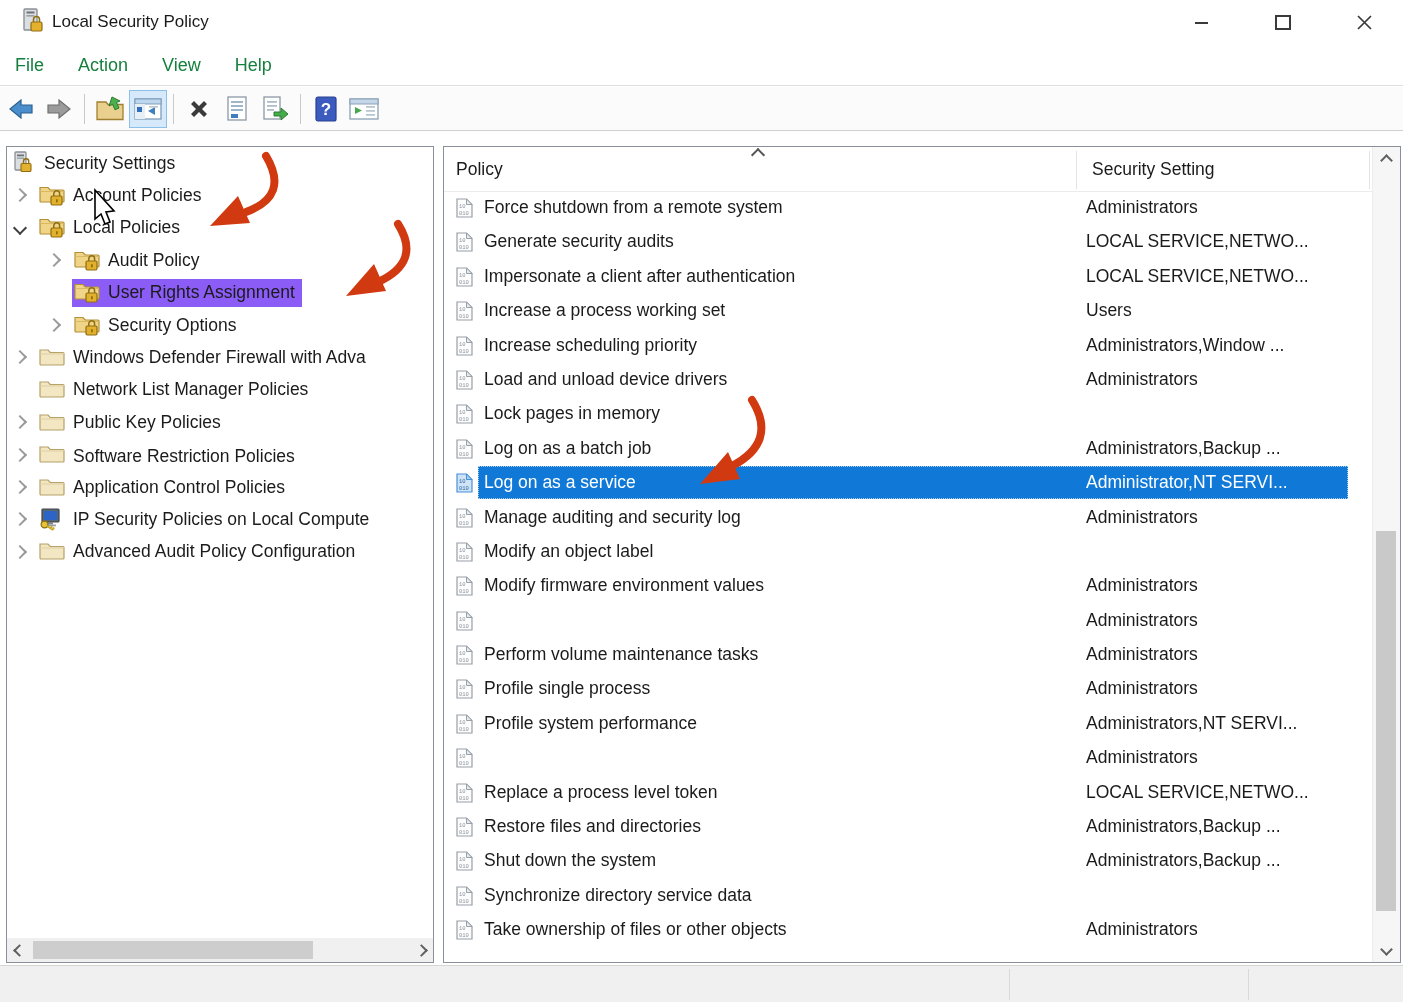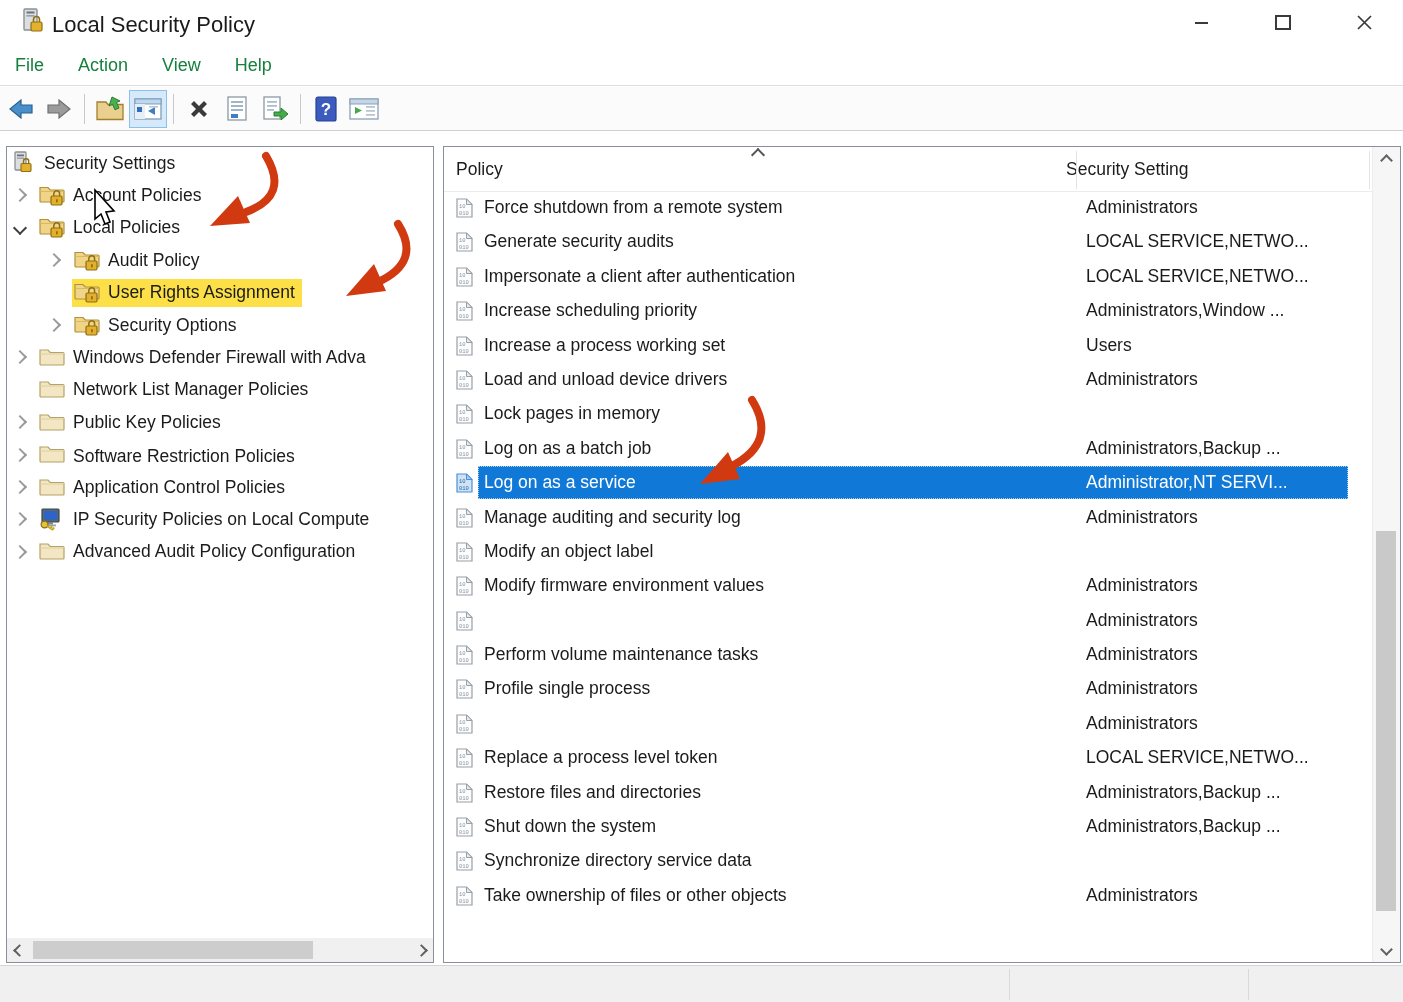"Local Security Policy" .title-text { font-size: 22px -> 17px }
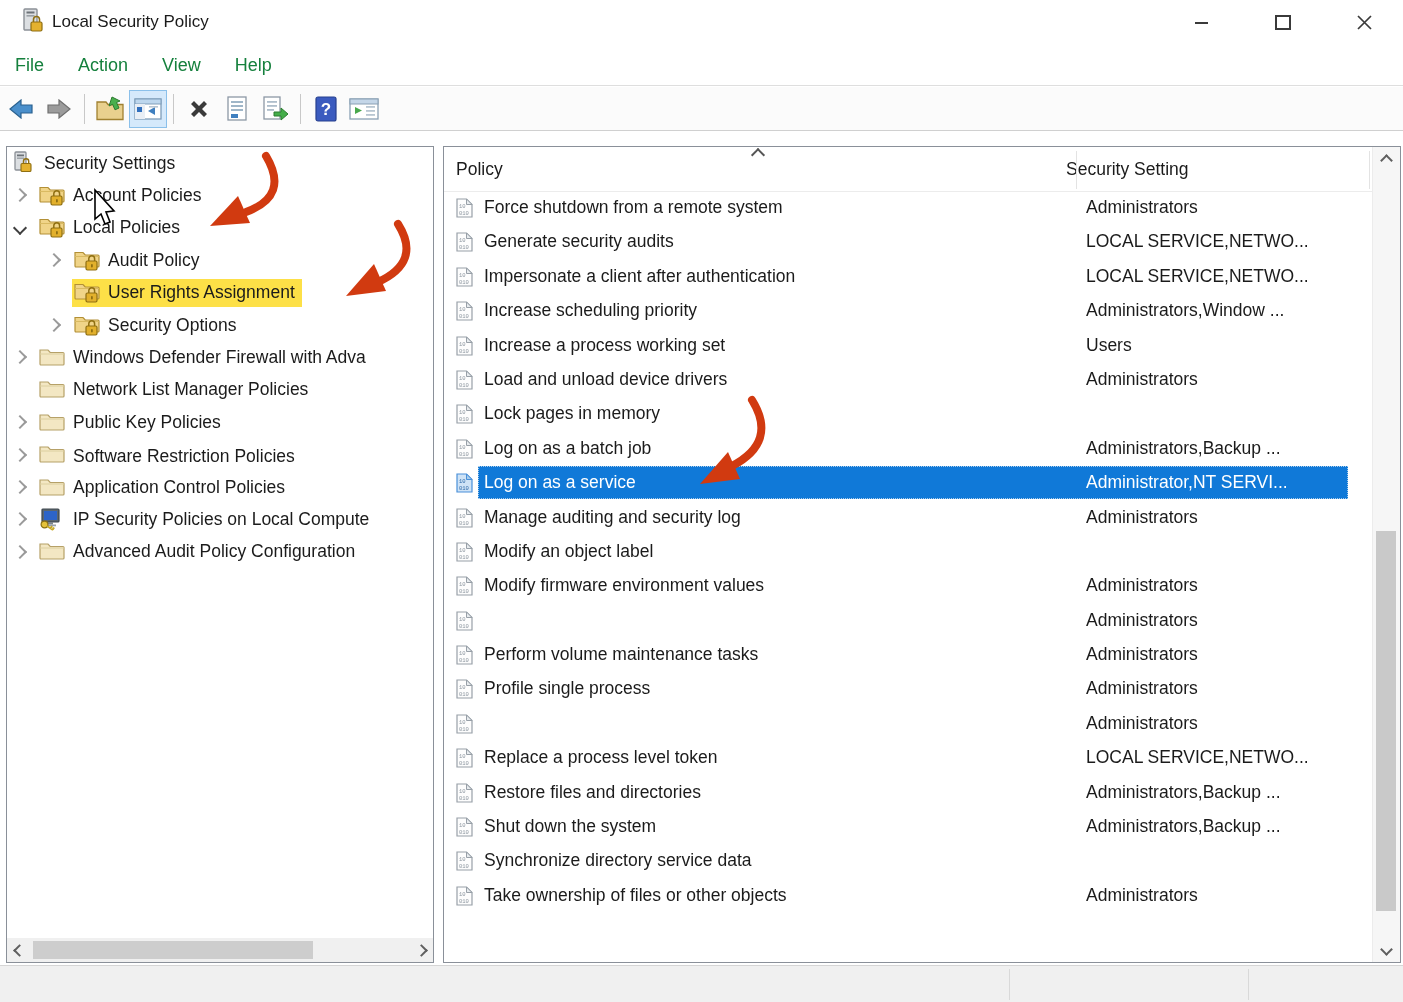"Security Setting" span.col-label { left: 622px -> 648px }
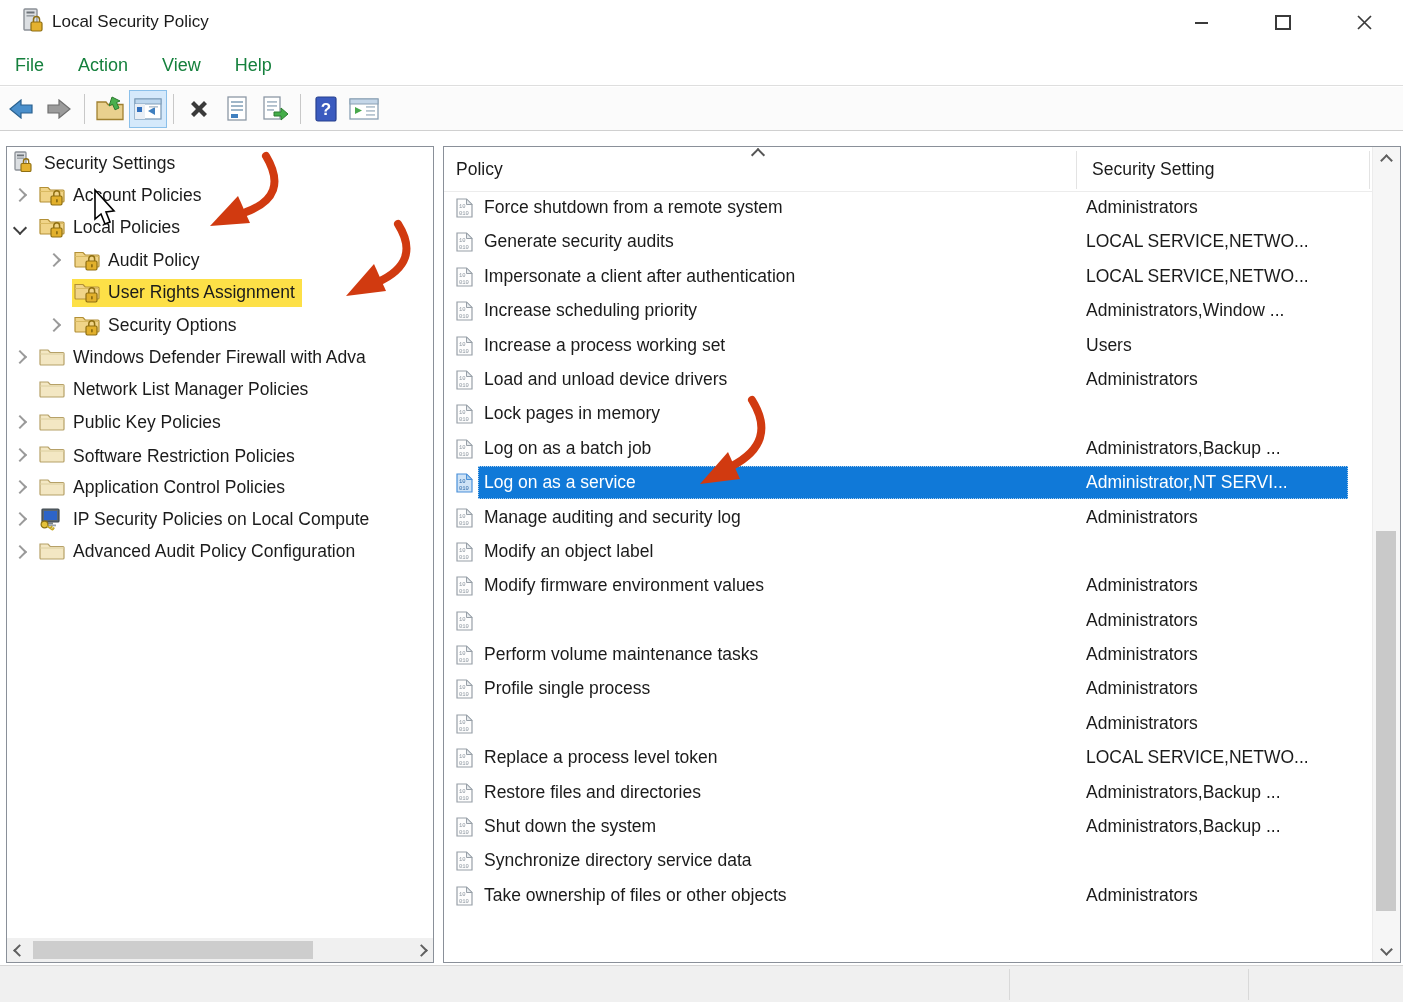"User Rights Assignment" .tree-row.selected .row-body { background: #fde047 -> #8b5cf6 }
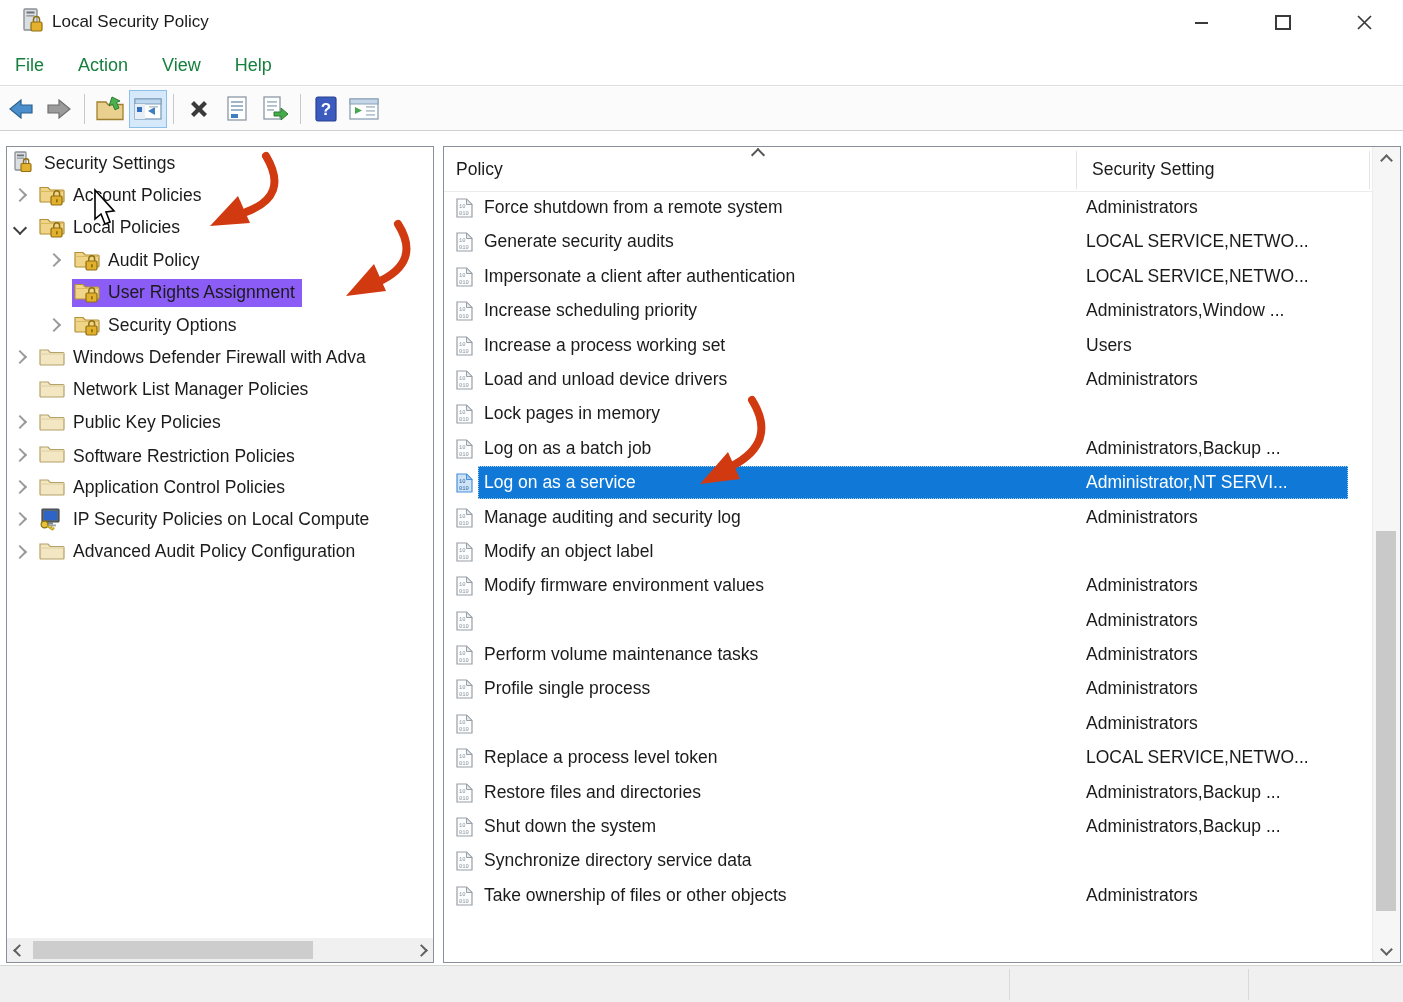"Increase scheduling priority" div.list-row { order: before "Increase a process working set" -> after "Increase a process working set" }
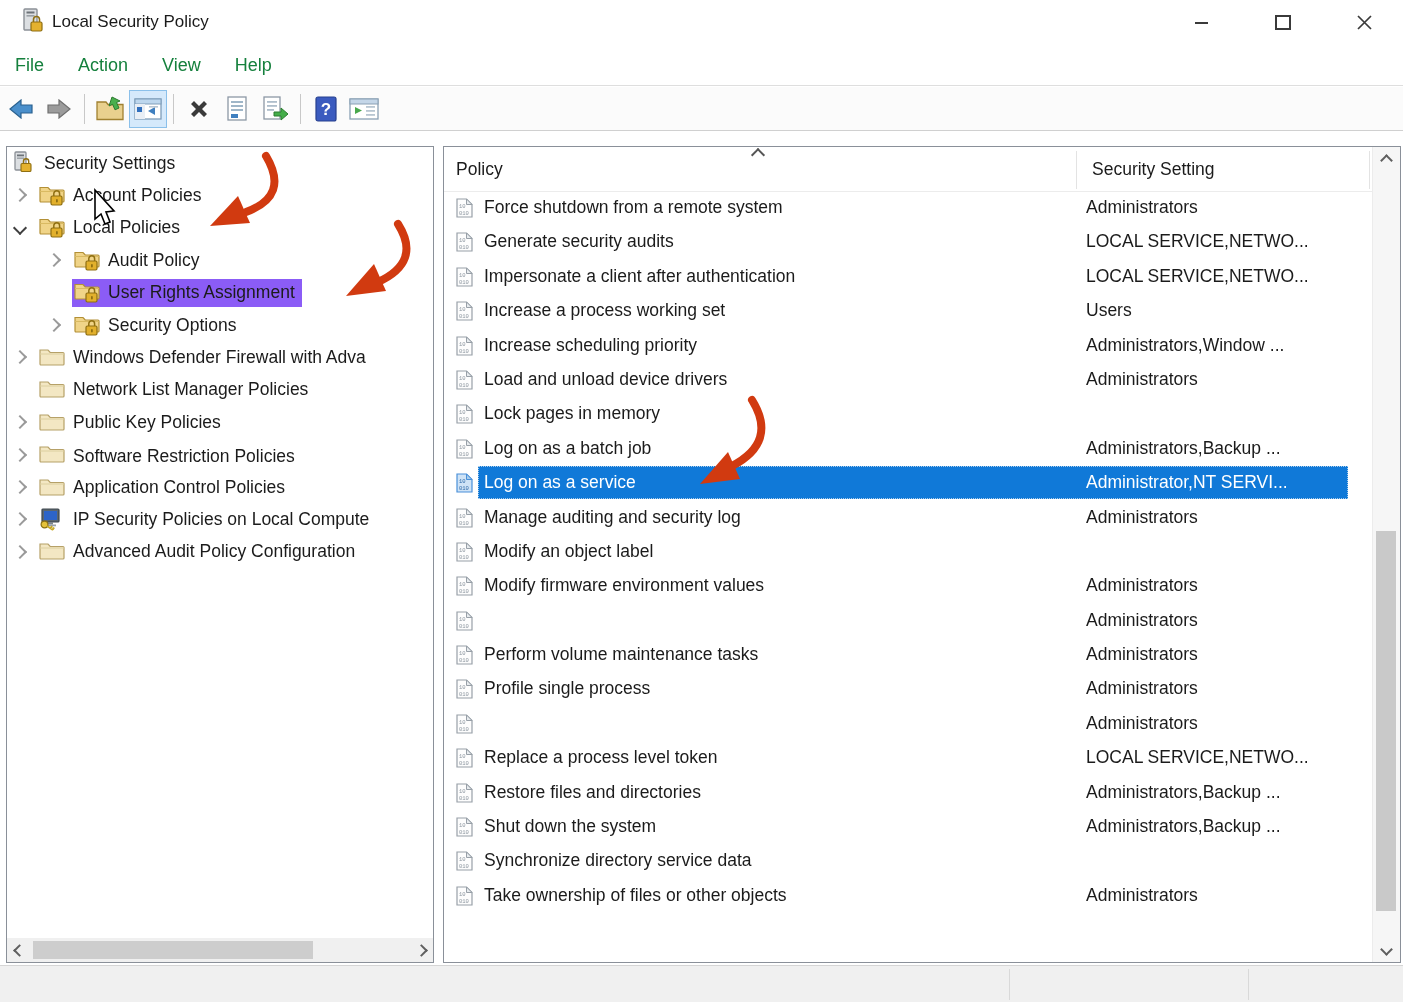"Profile system performance" div.list-row { html: none -> <div> <span><svg> <path></path> <path></path> <text>10</text> <text>010</text> </svg></span> <span>Profile system performance</span> <span>Administrators,NT SERVI...</span> </div> }
